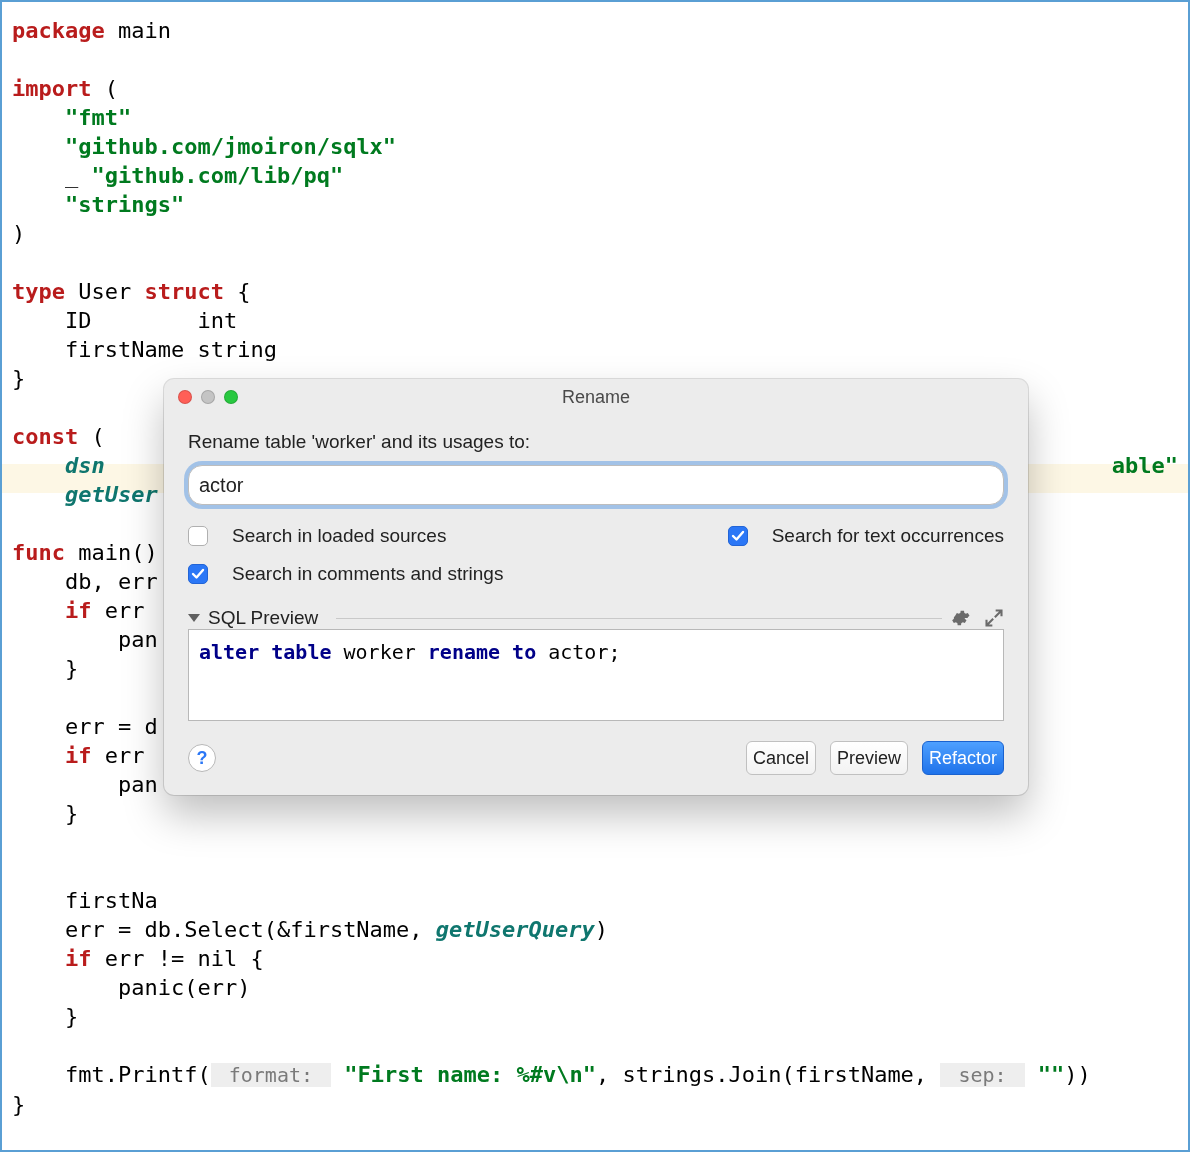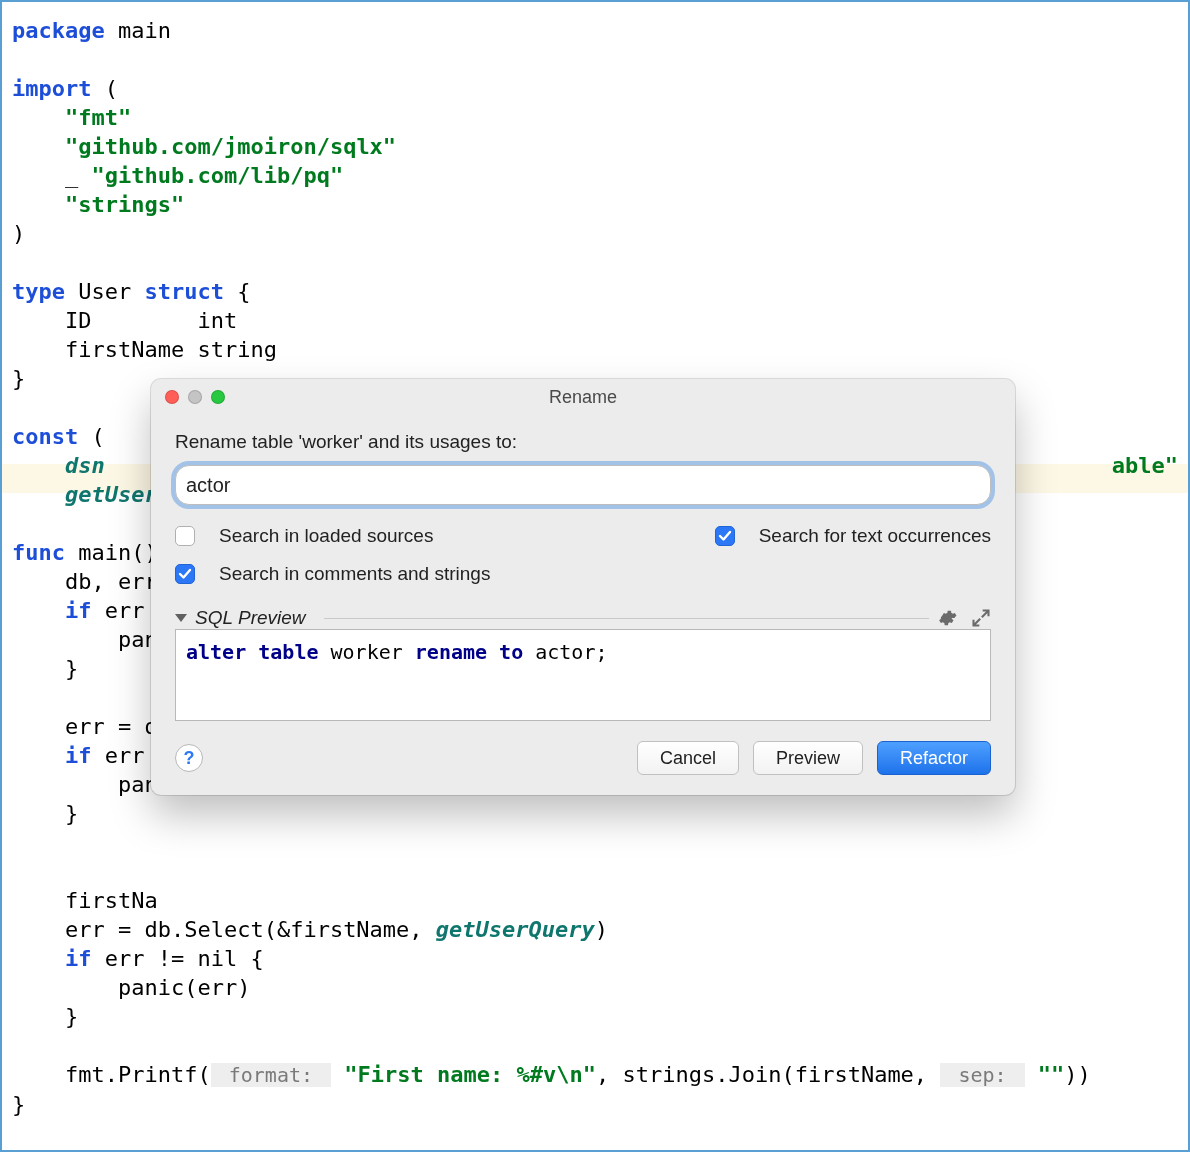"package" .kw { color: #1d4ed8 -> #b91c1c }
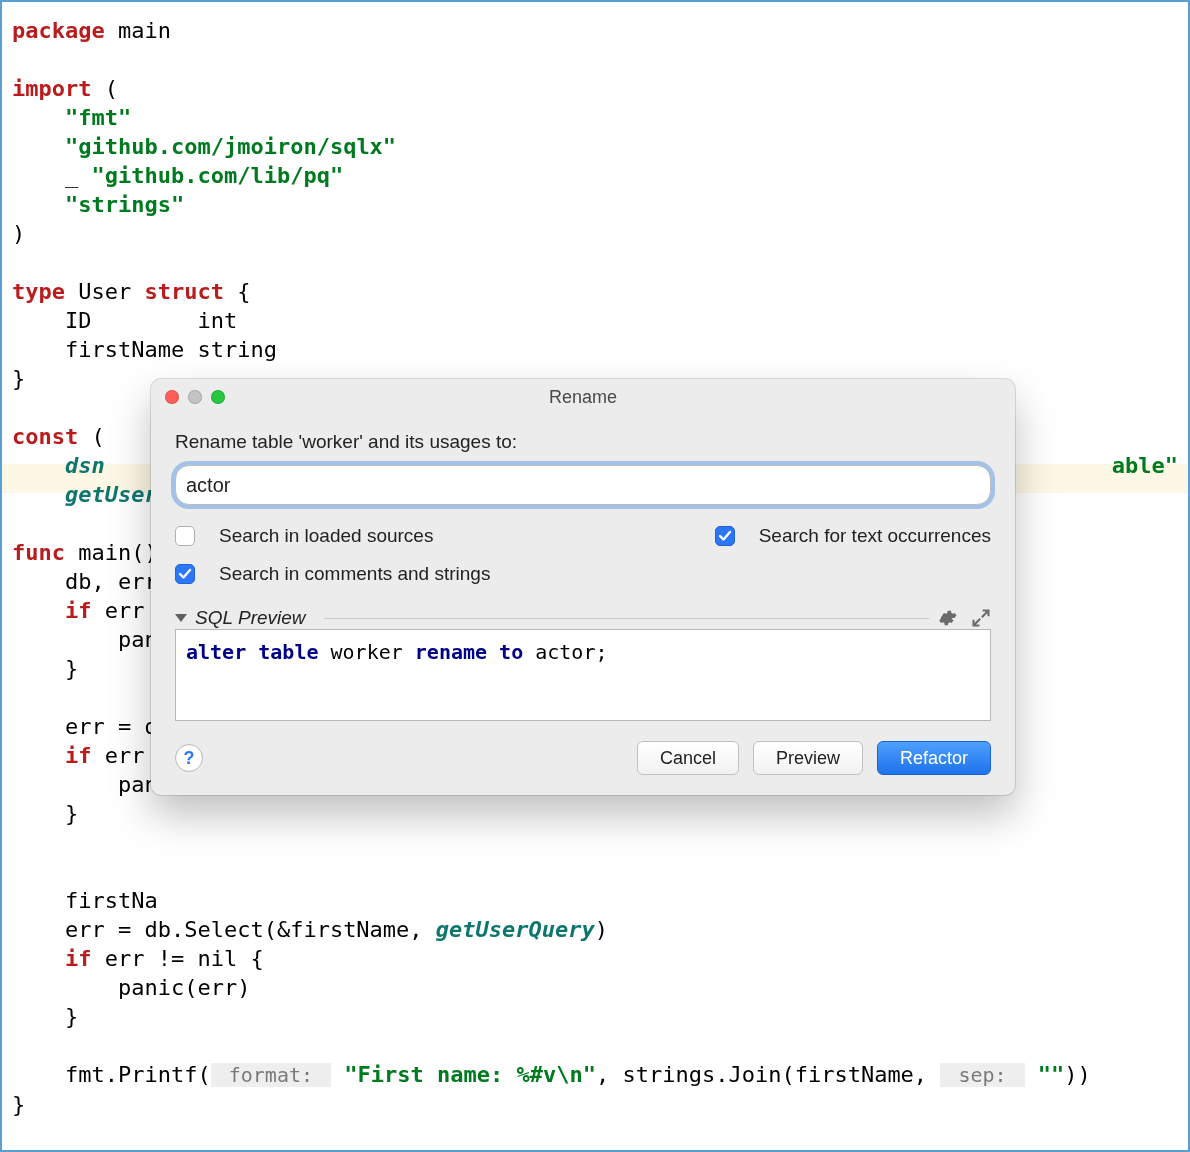"Rename" .dialog { left: 149px -> 162px }
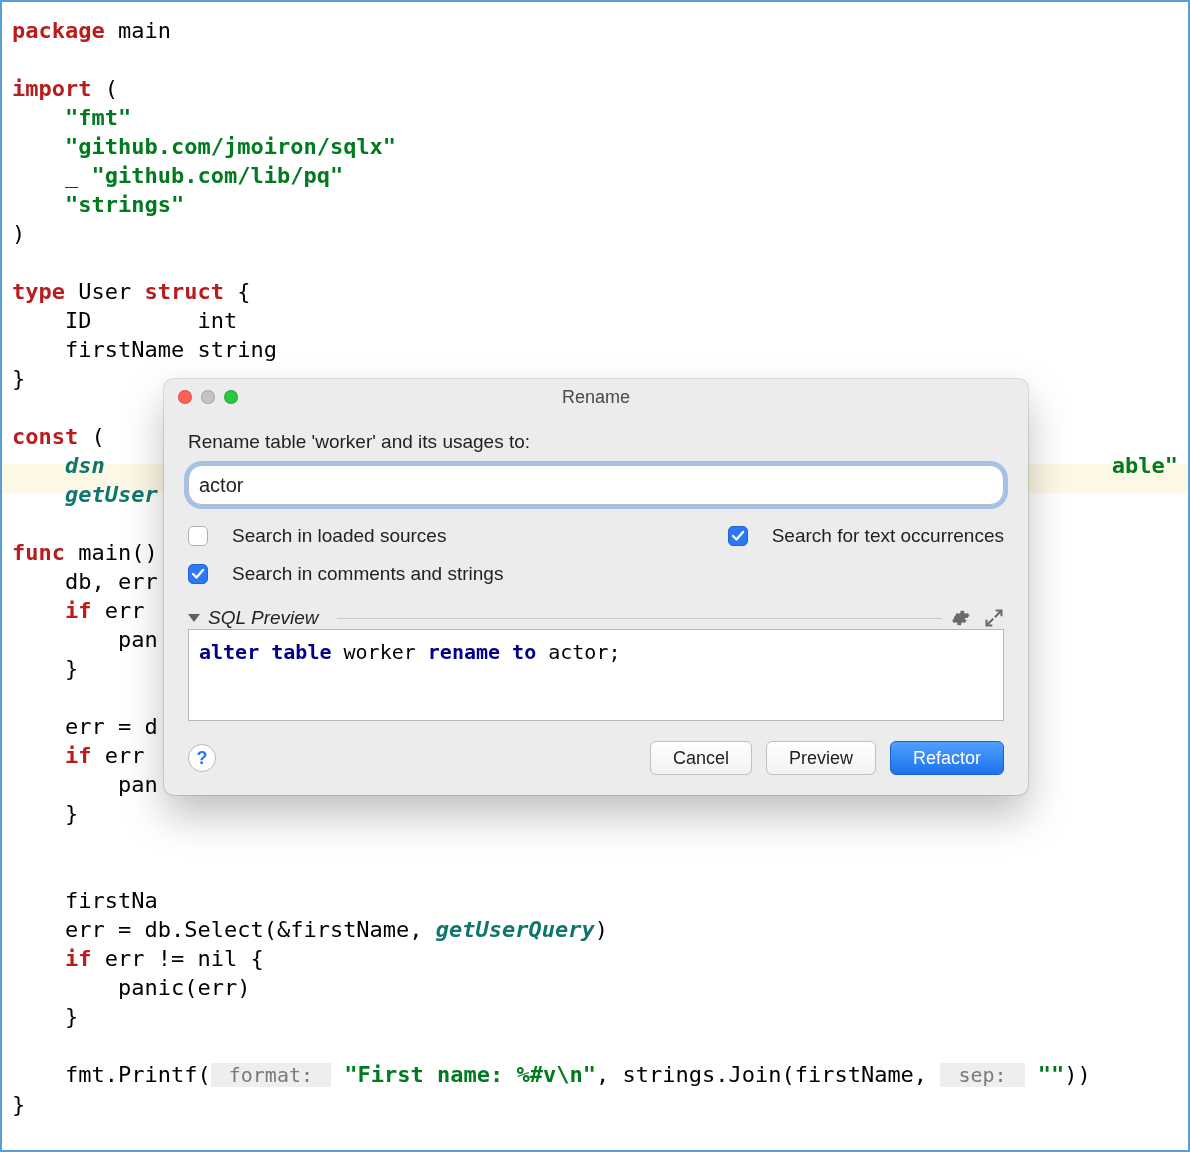"SQL Preview" .section-title { font-style: italic -> none }
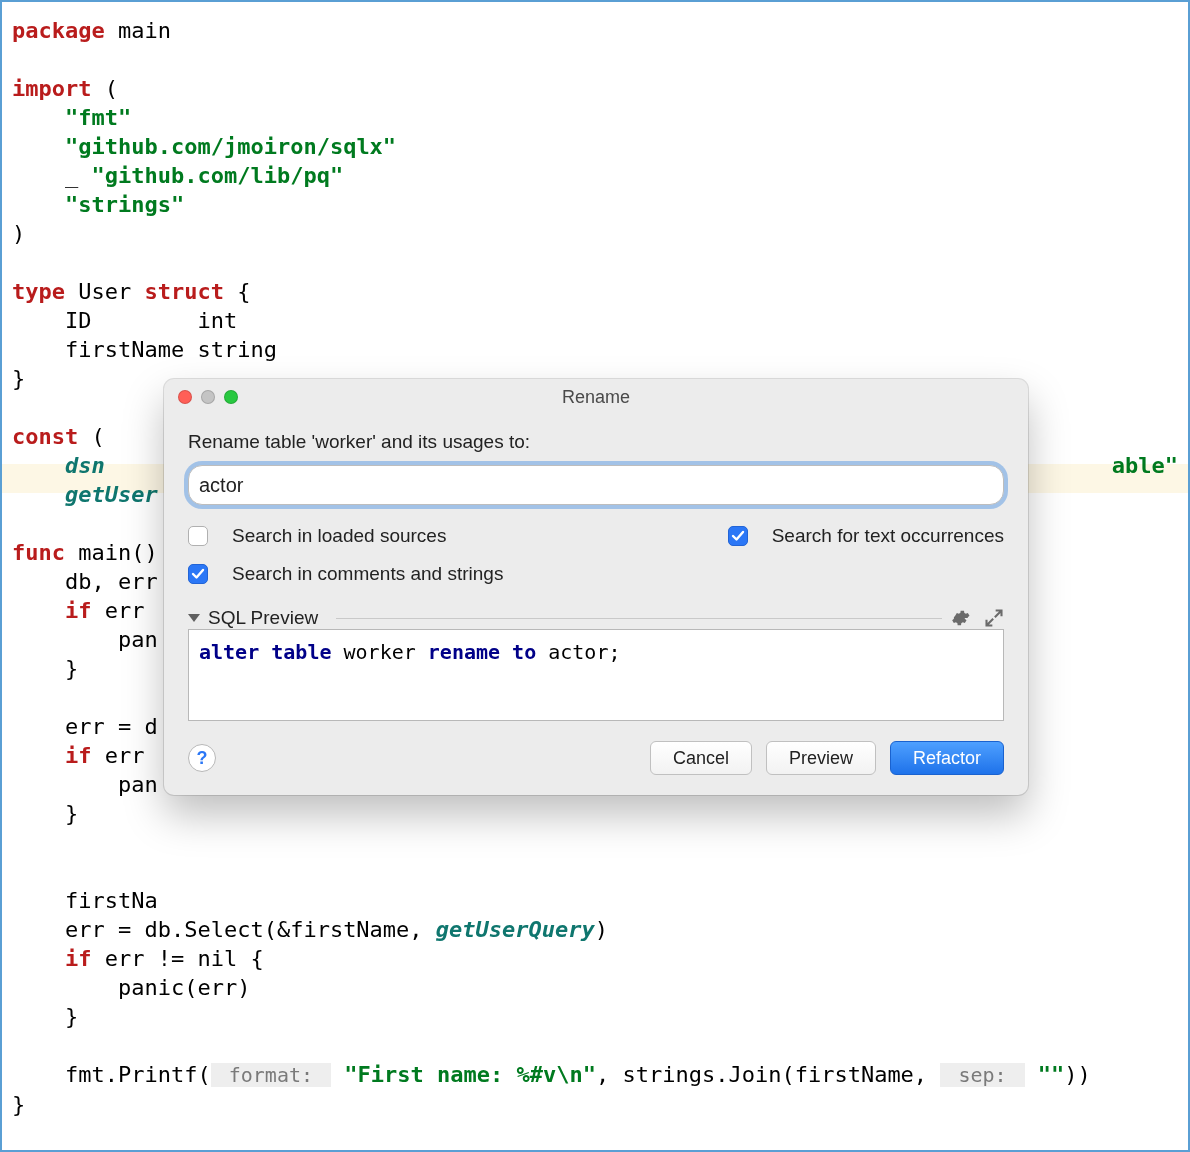"Cancel" .btn { padding: 0 22px -> 0 6px }
